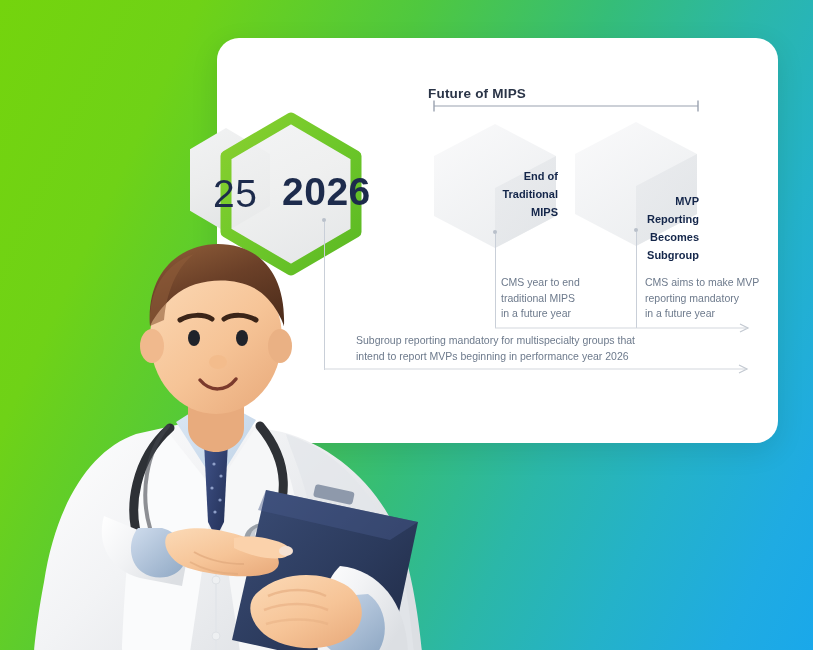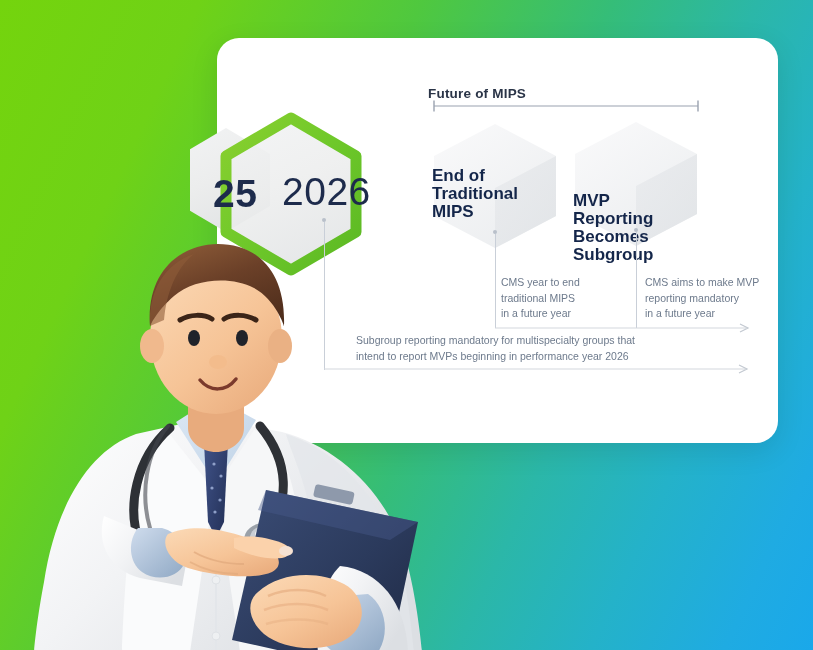"25" .year-2025 { font-weight: bold -> none }
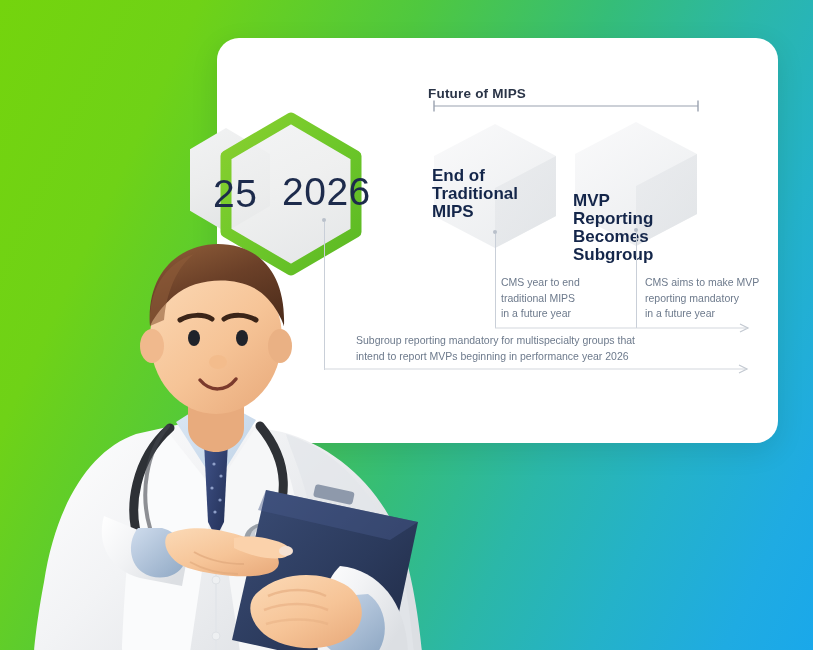"2026" .year-2026 { font-weight: none -> bold }
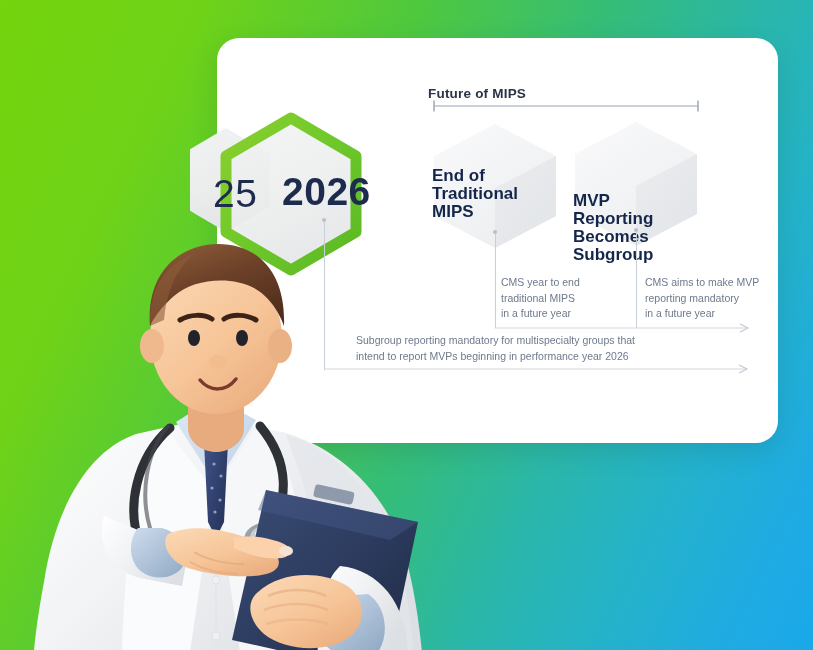"End of" .ghex-text { font-size: 17px -> 11px; text-align: left -> right }
